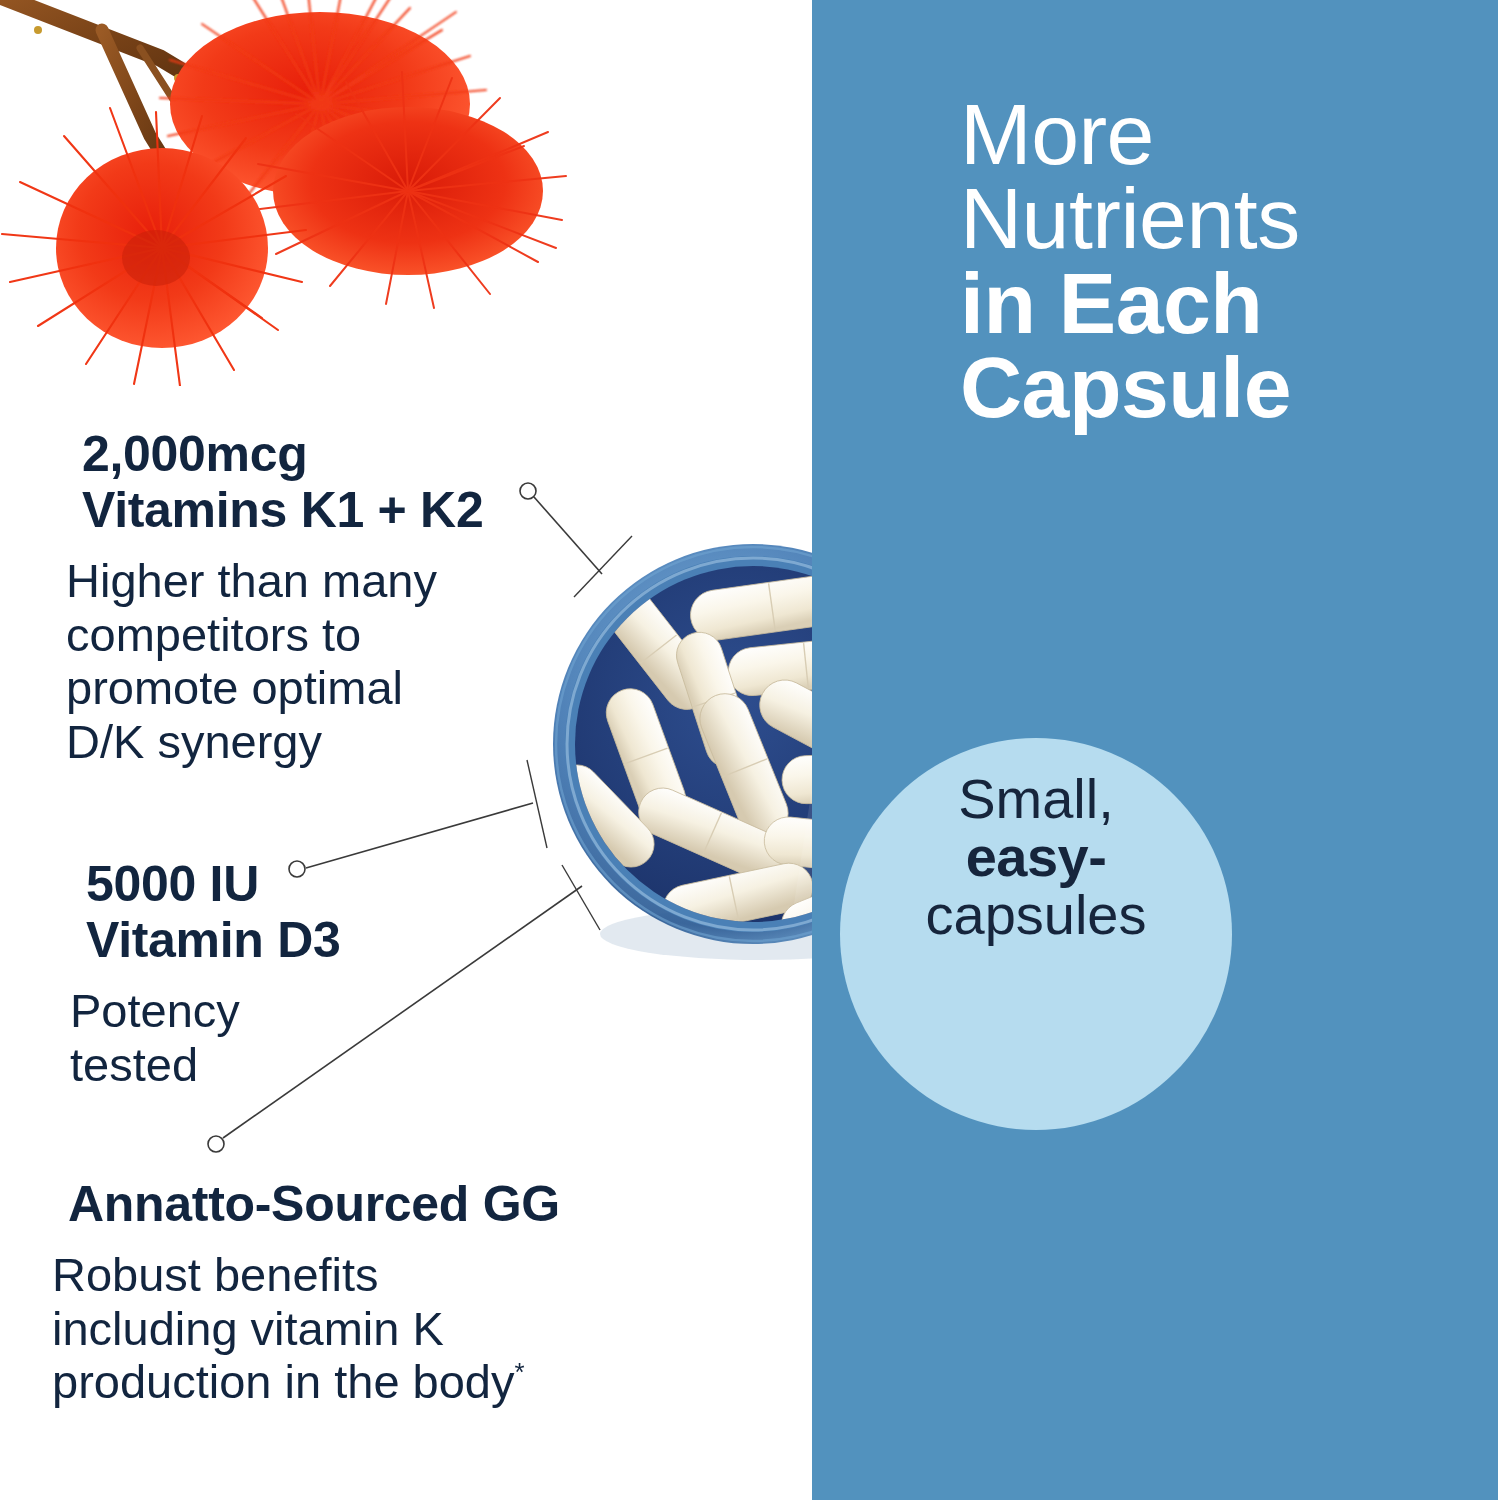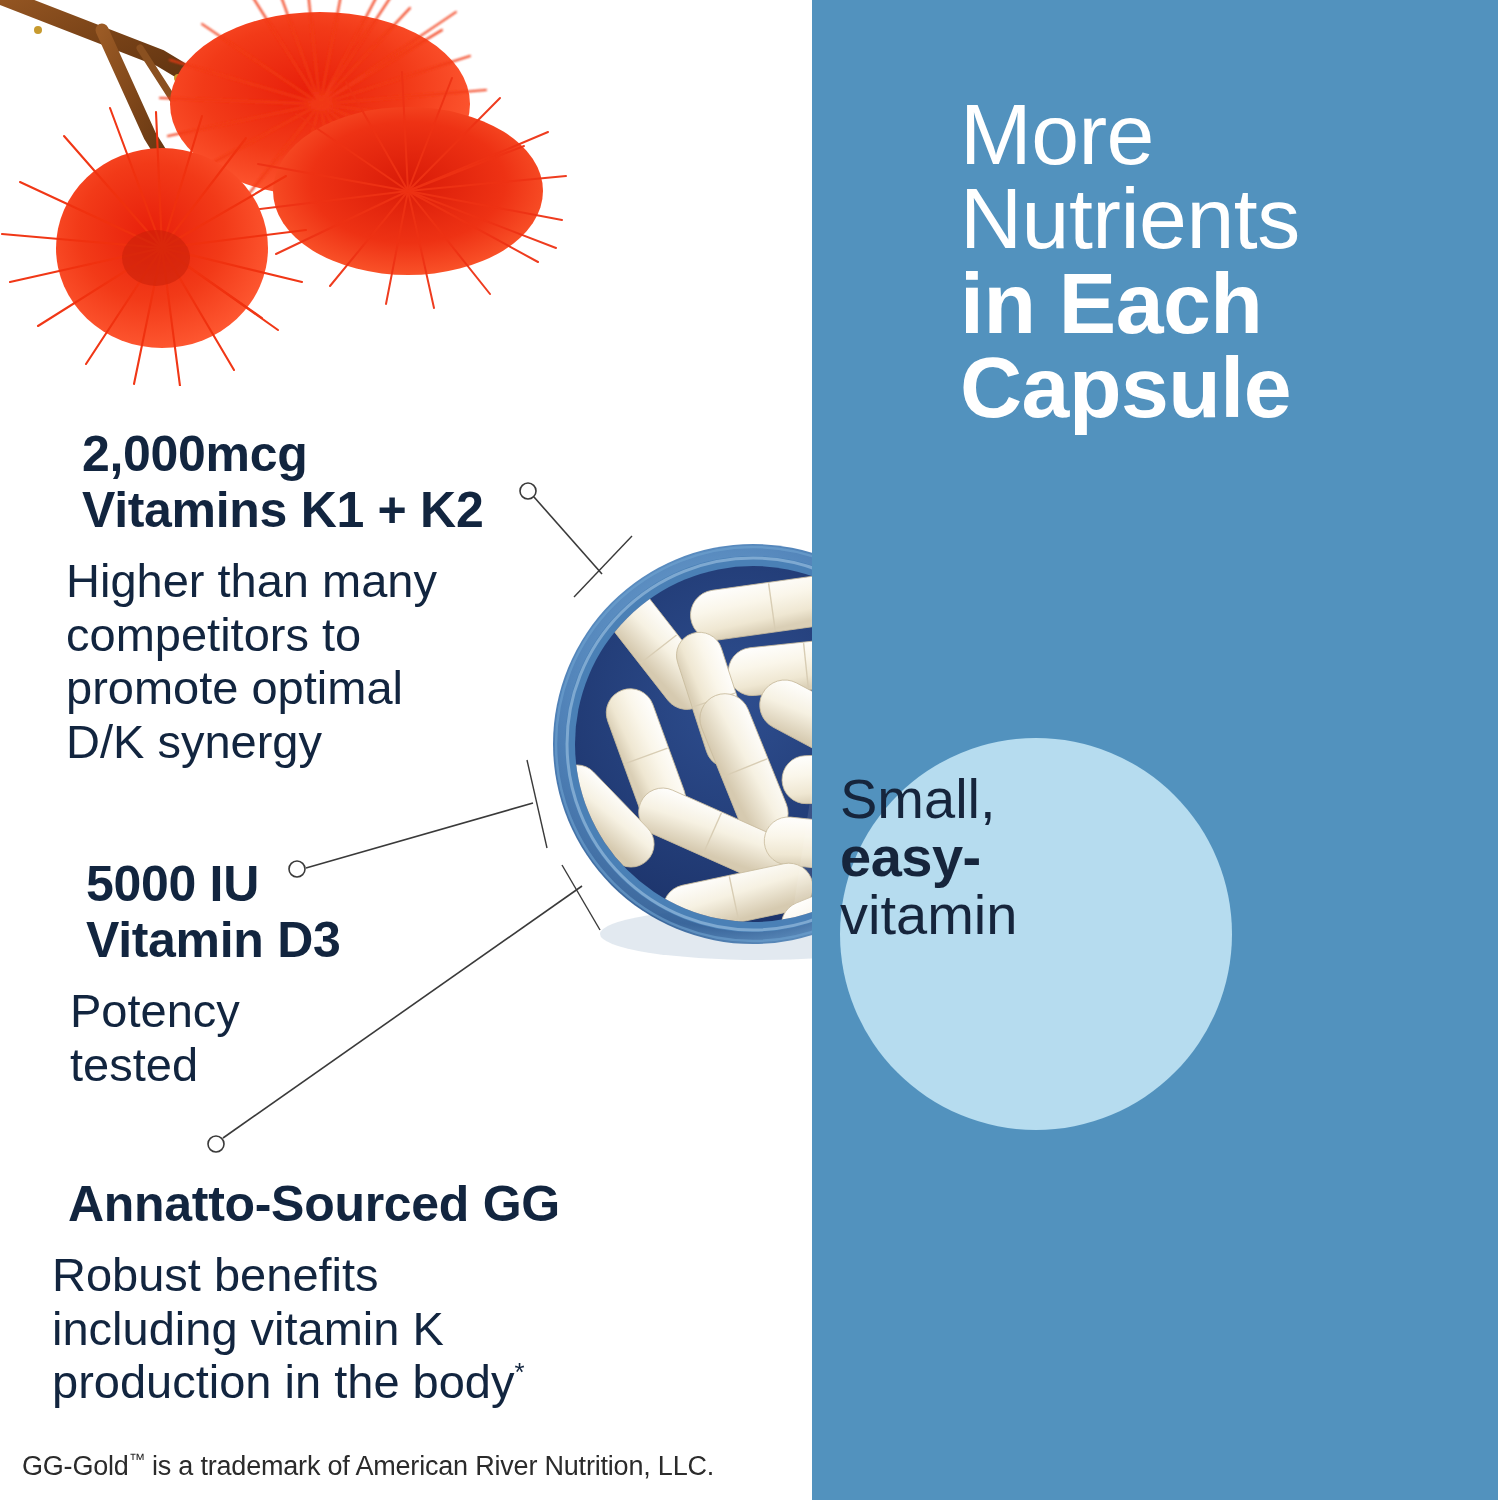"Small," #swallow-text { text-align: none -> center }
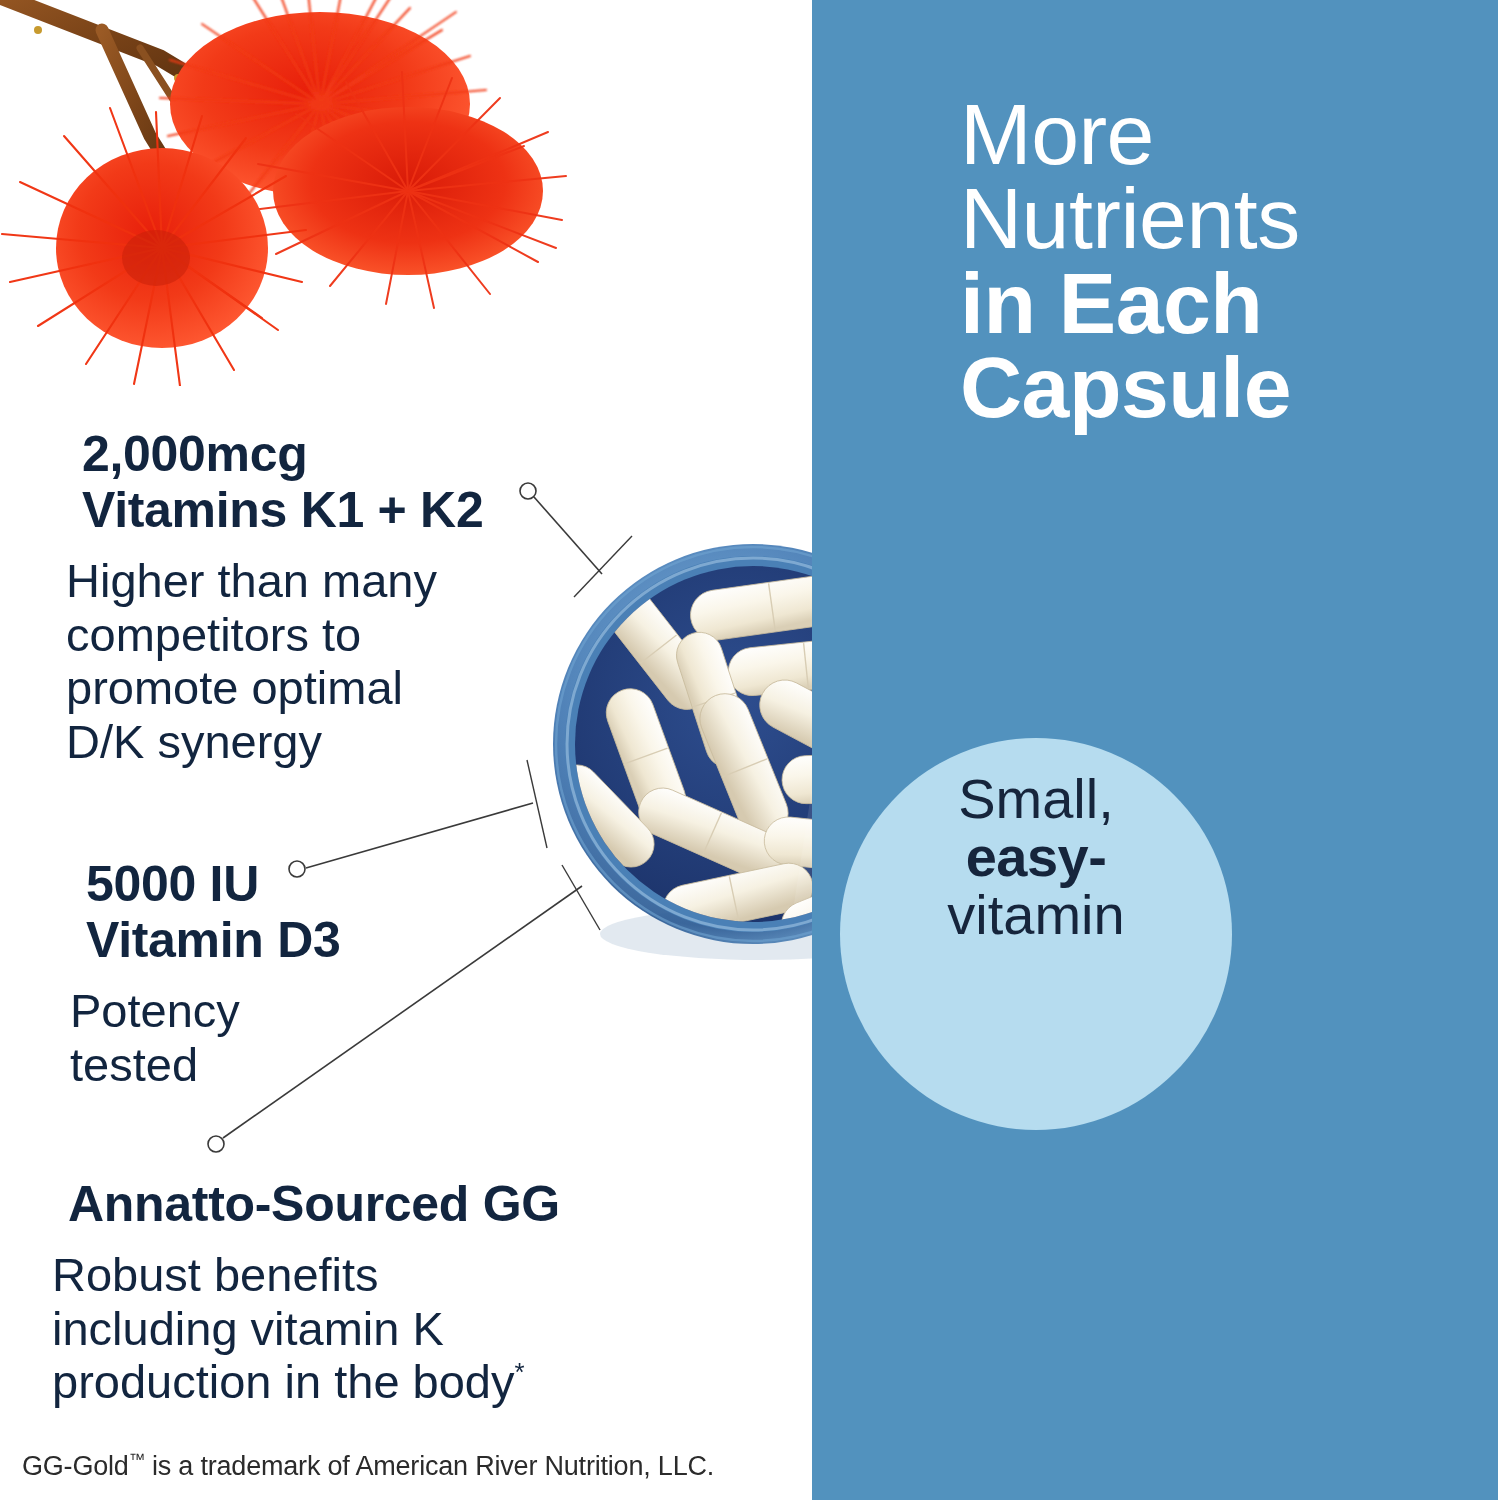"vitamin" span.sw-line { text: vitamin -> capsules }
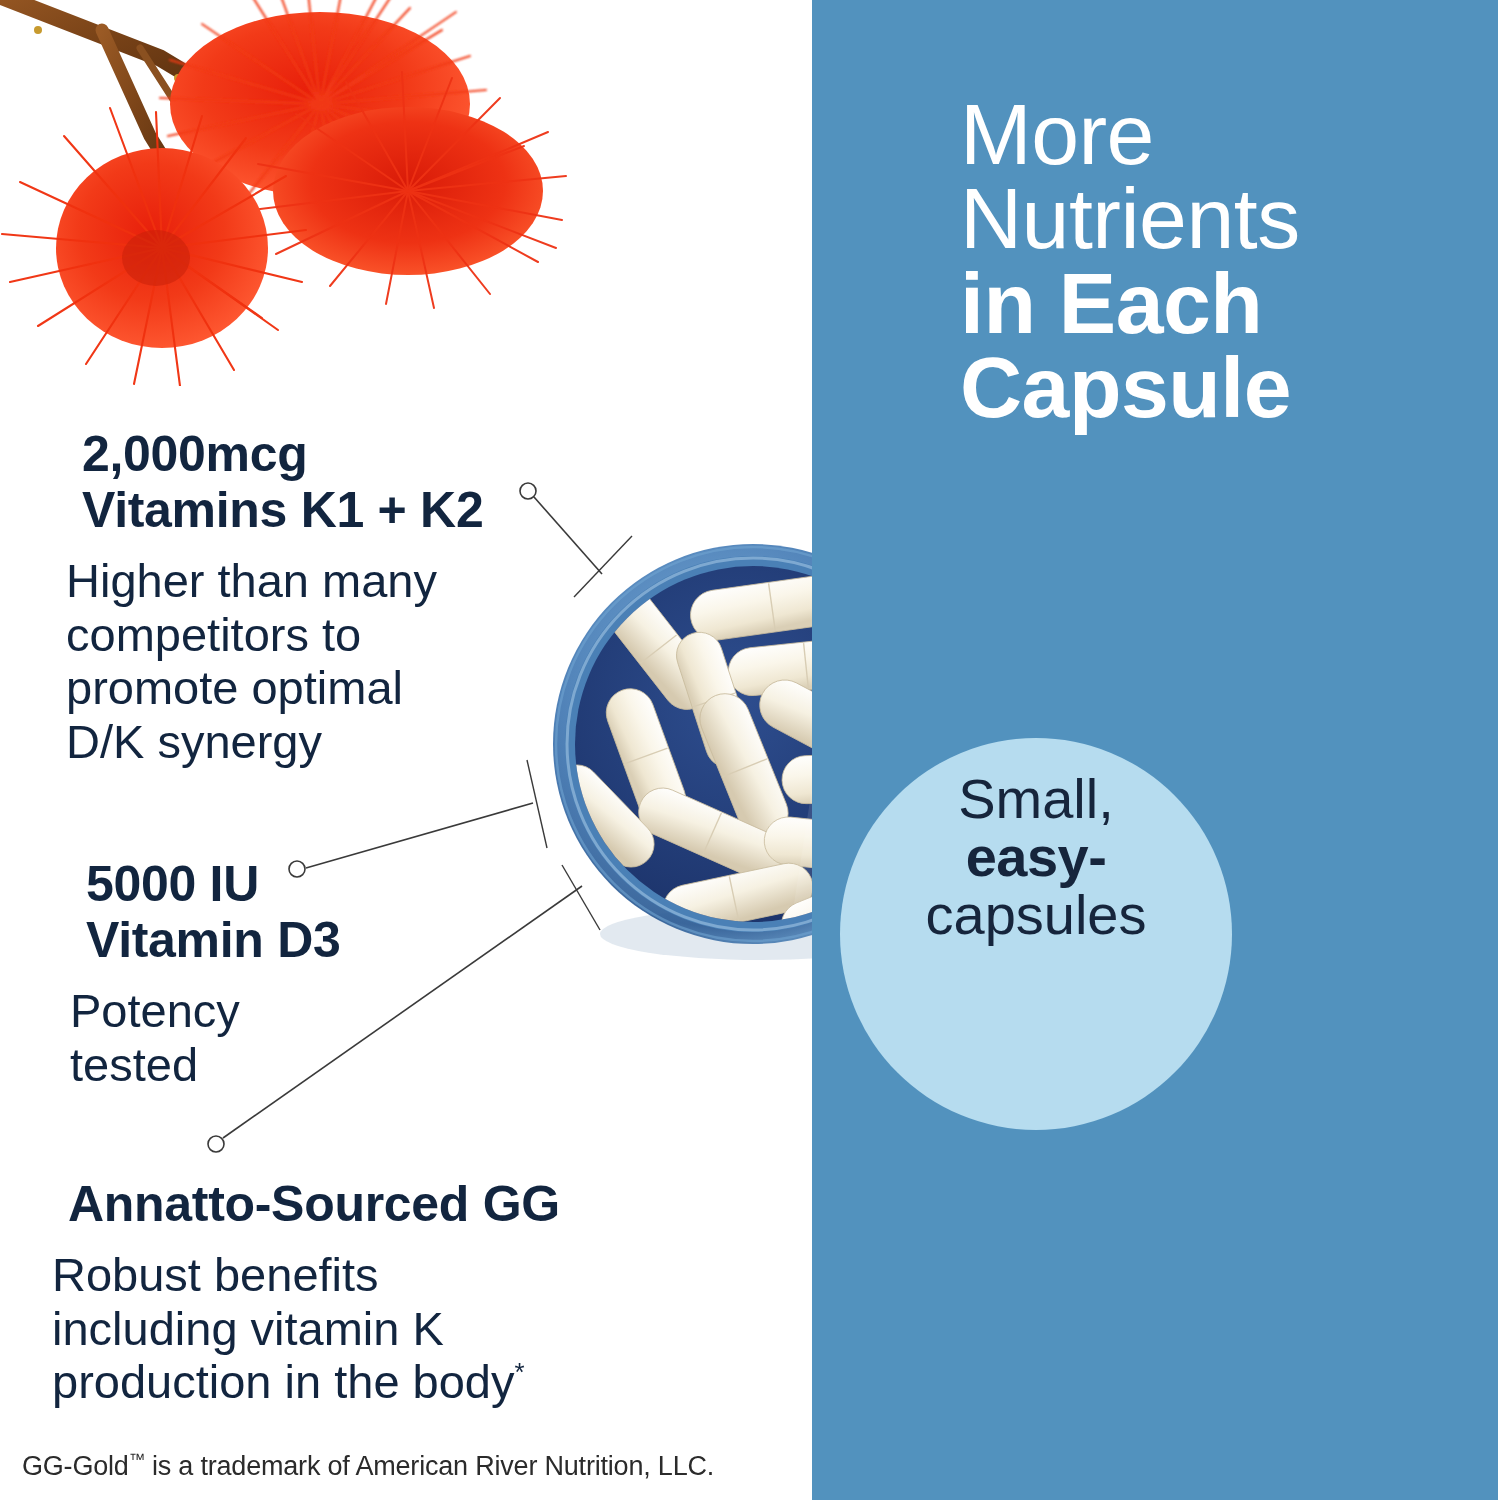"GG-Gold™ is a trademark of" div { html: <div><span>GG-Gold</span><span>™</span><span> is a trademark of American River Nutrition, LLC.</span></div> -> none }
